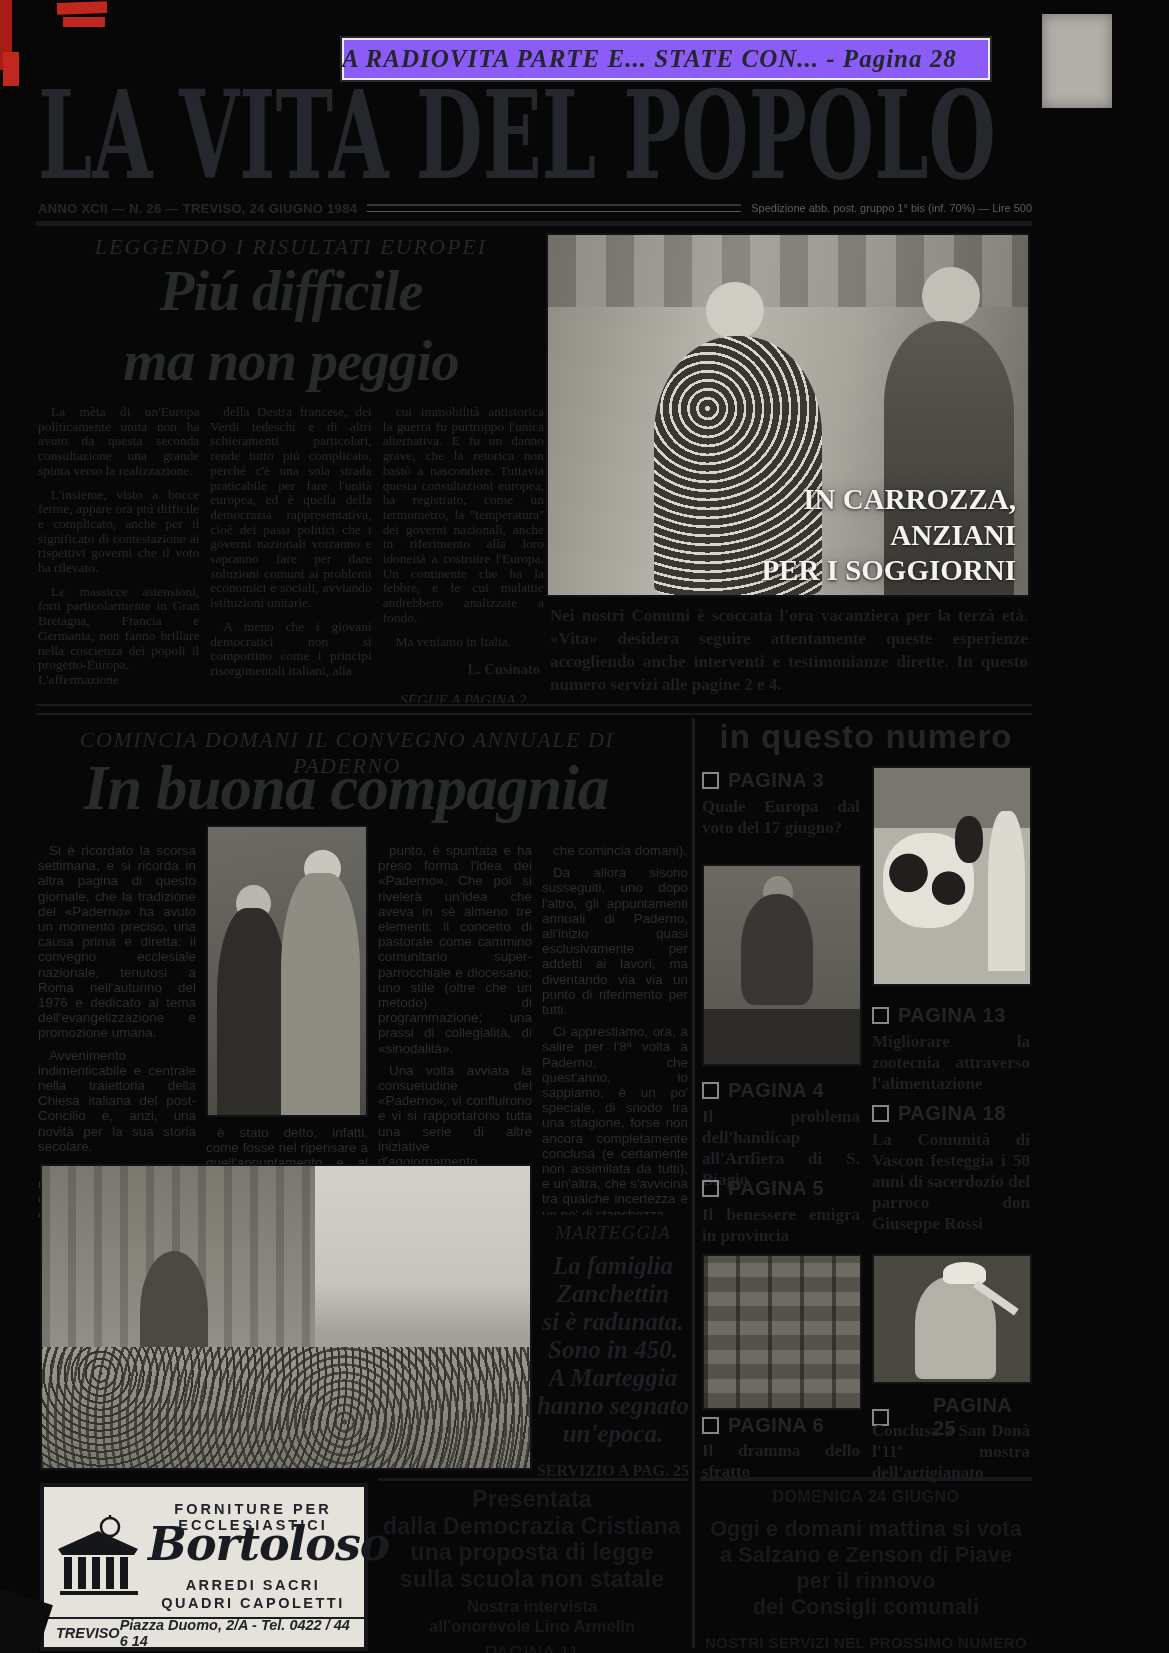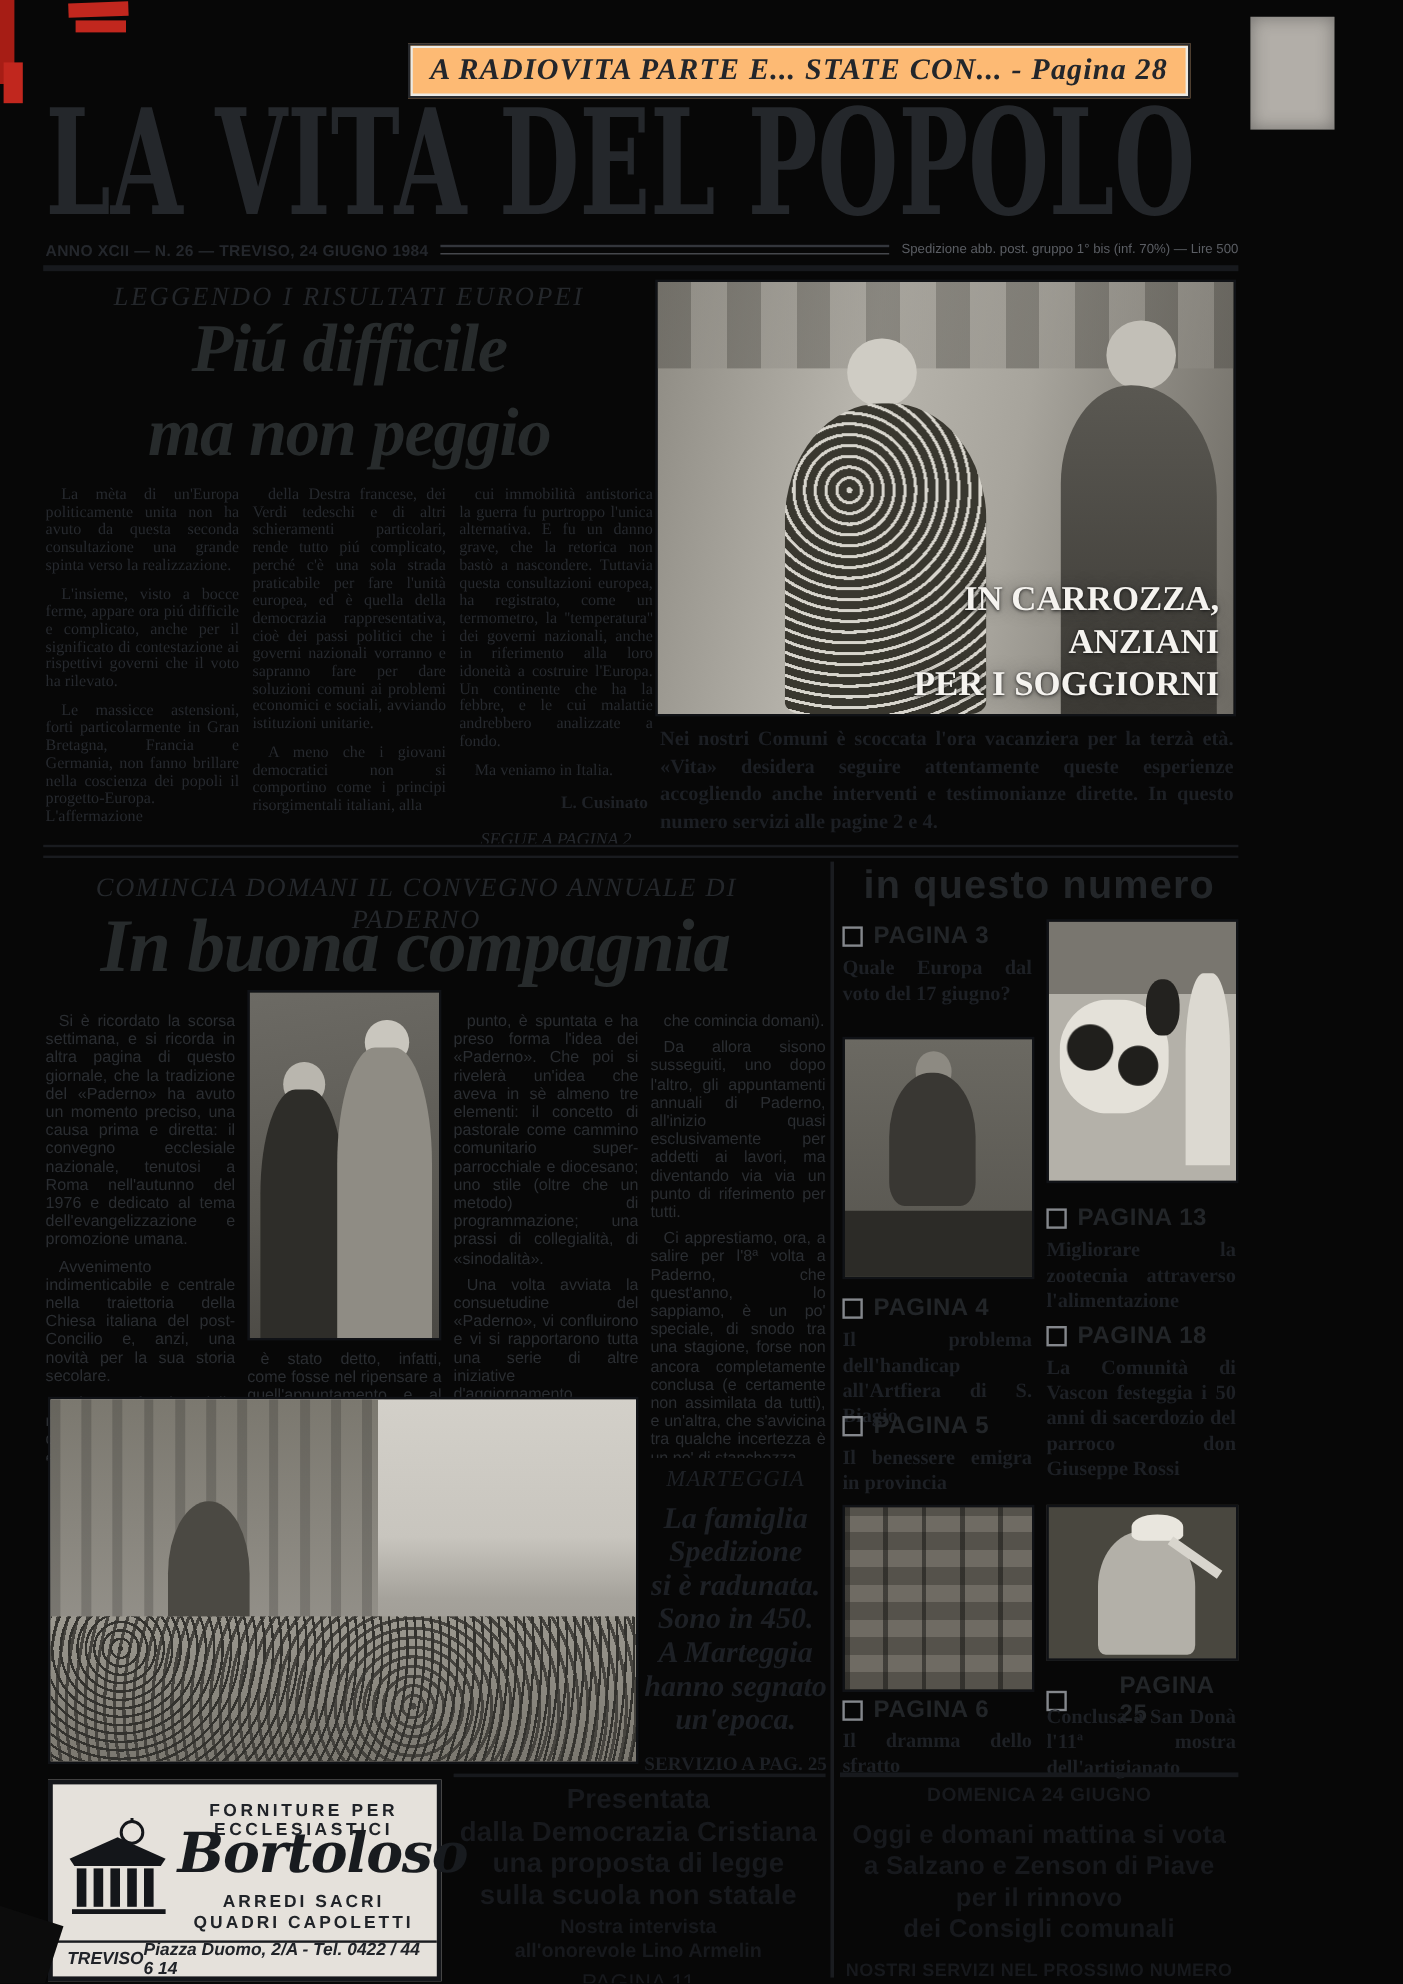"A RADIOVITA PARTE E... STATE" #banner { background: #fdba74 -> #8b5cf6; justify-content: center -> flex-start }
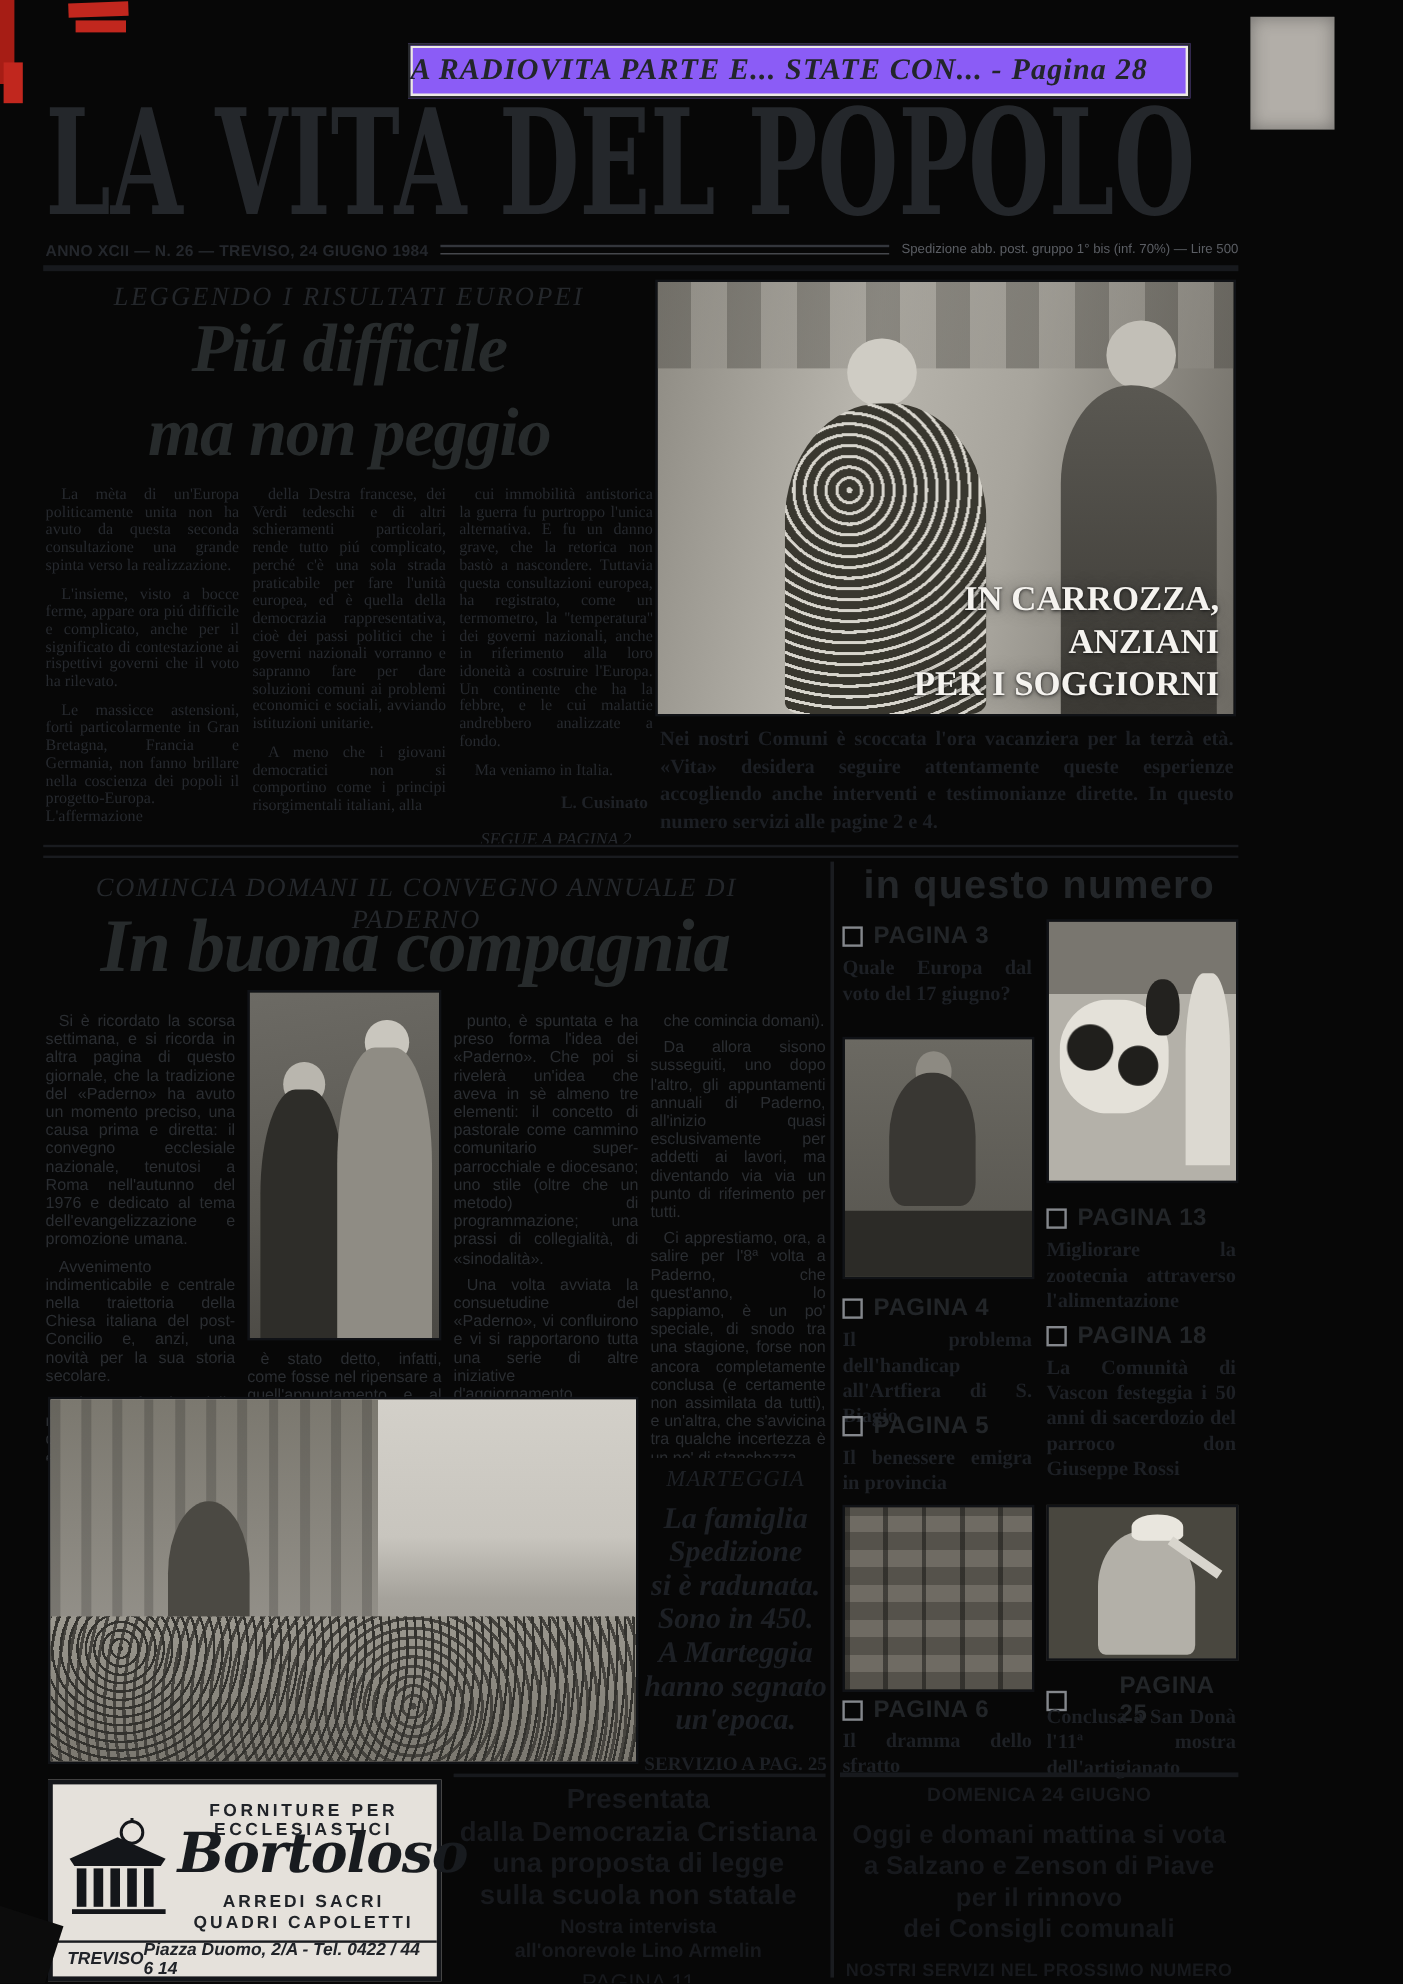"Spedizione" div.mt-line { text: Spedizione -> Zanchettin }
